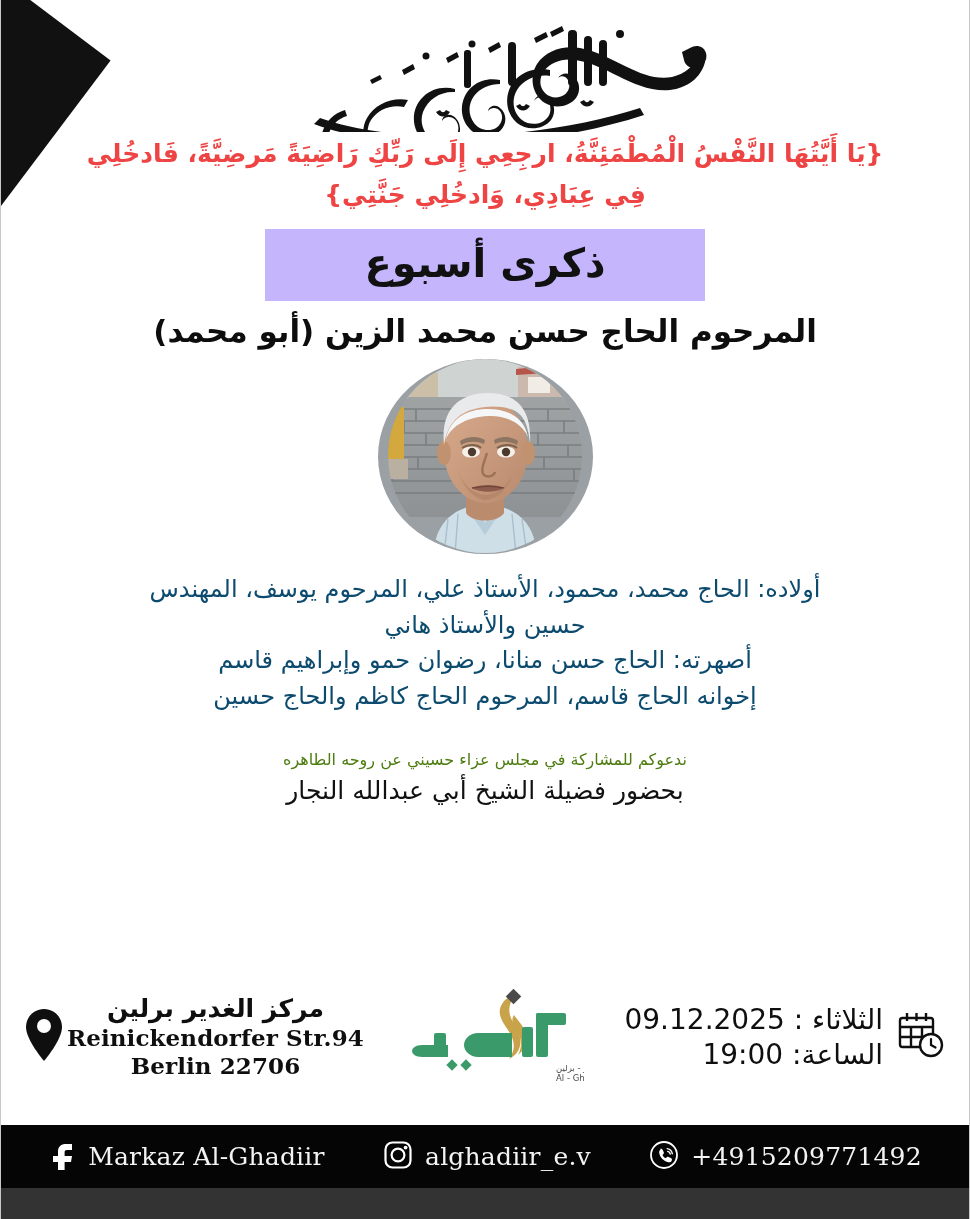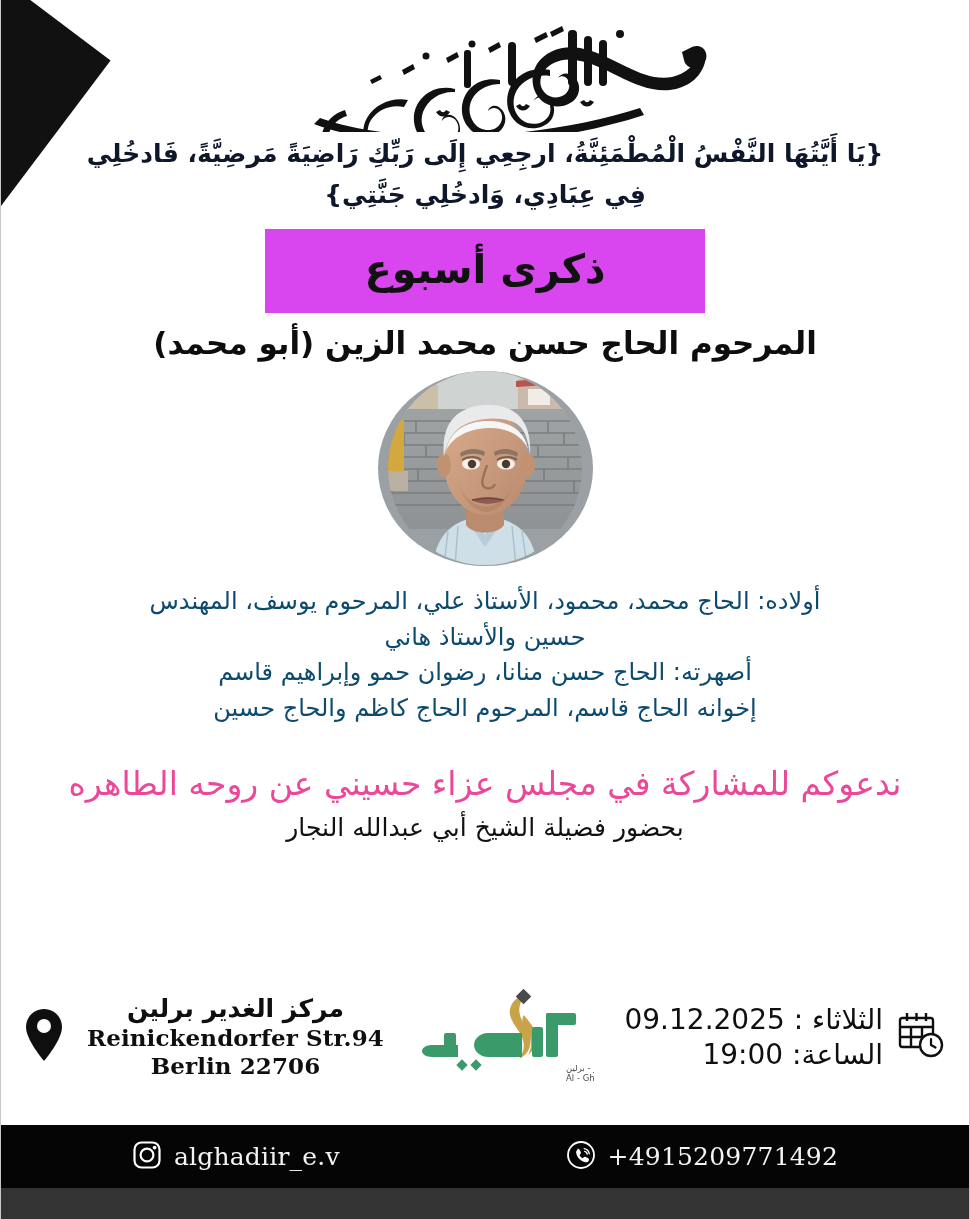"{يَا أَيَّتُهَا النَّفْسُ" .verse { color: #0f172a -> #ef4444 }
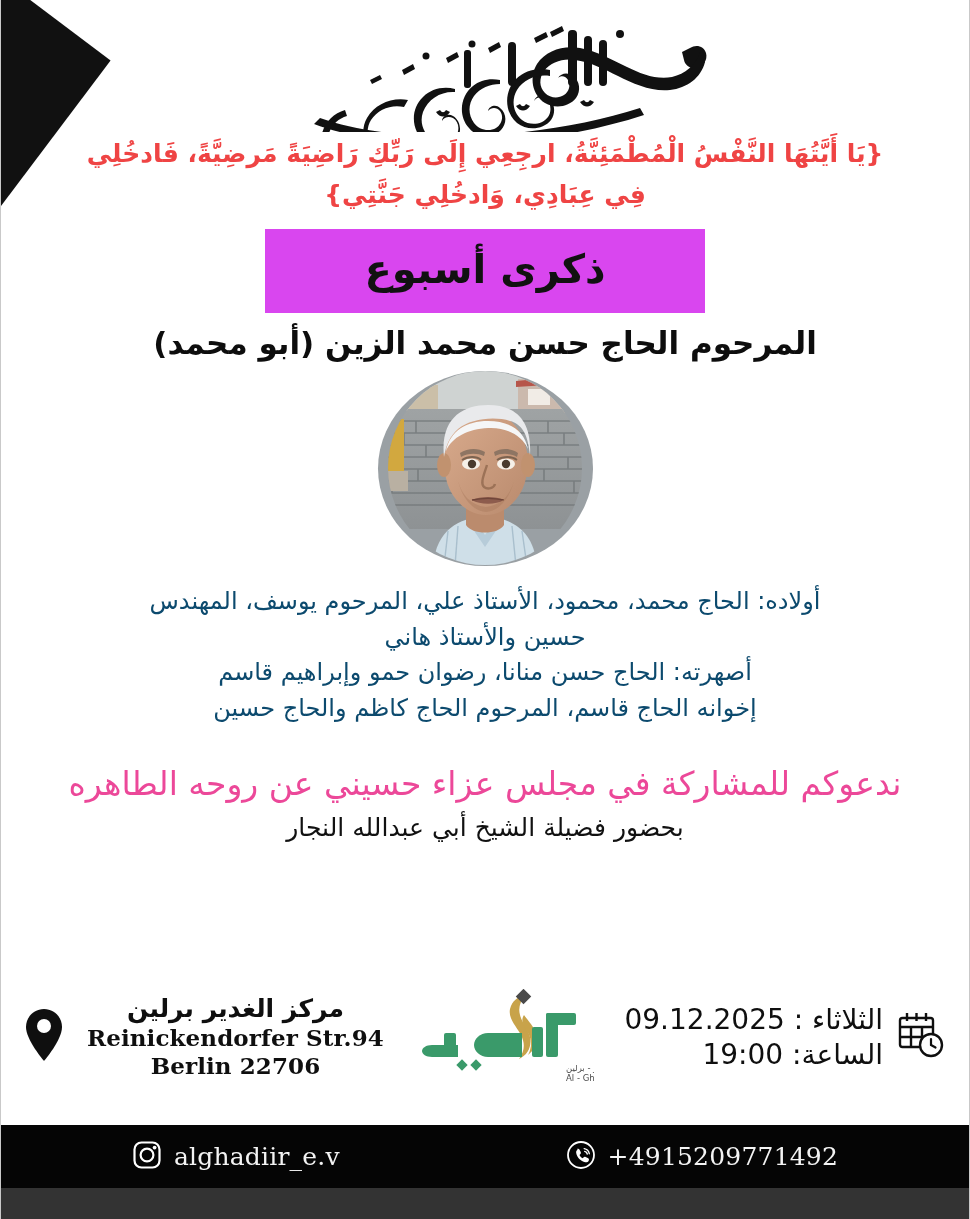"ذكرى أسبوع" .banner { background: #d946ef -> #c4b5fd; height: 84px -> 72px }
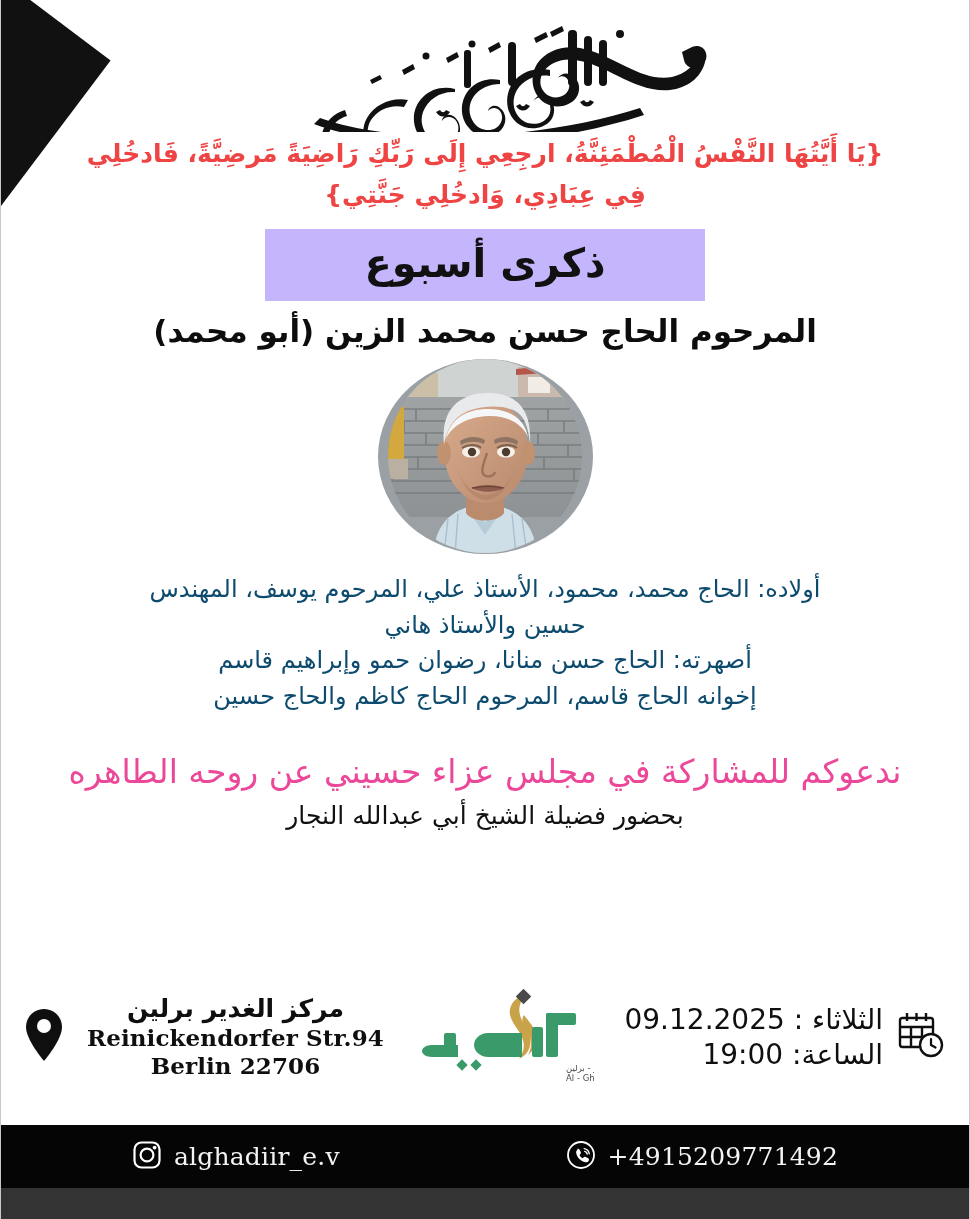"ندعوكم للمشاركة في مجلس عزاء" .invite-line1 { color: #ec4899 -> #4d7c0f; font-size: 33px -> 16px }
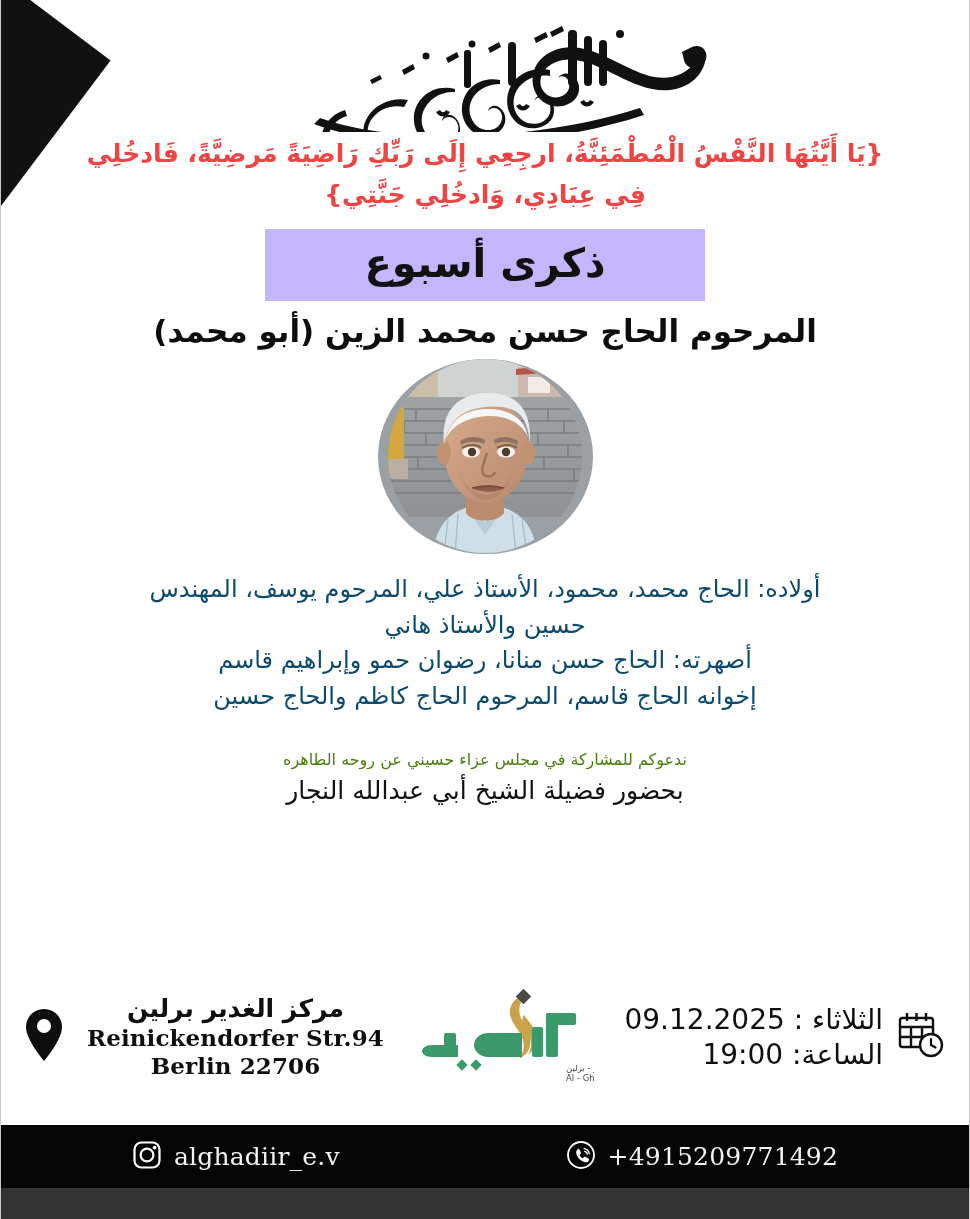"مركز الغدير برلين" .address-block { gap: 22px -> 2px }
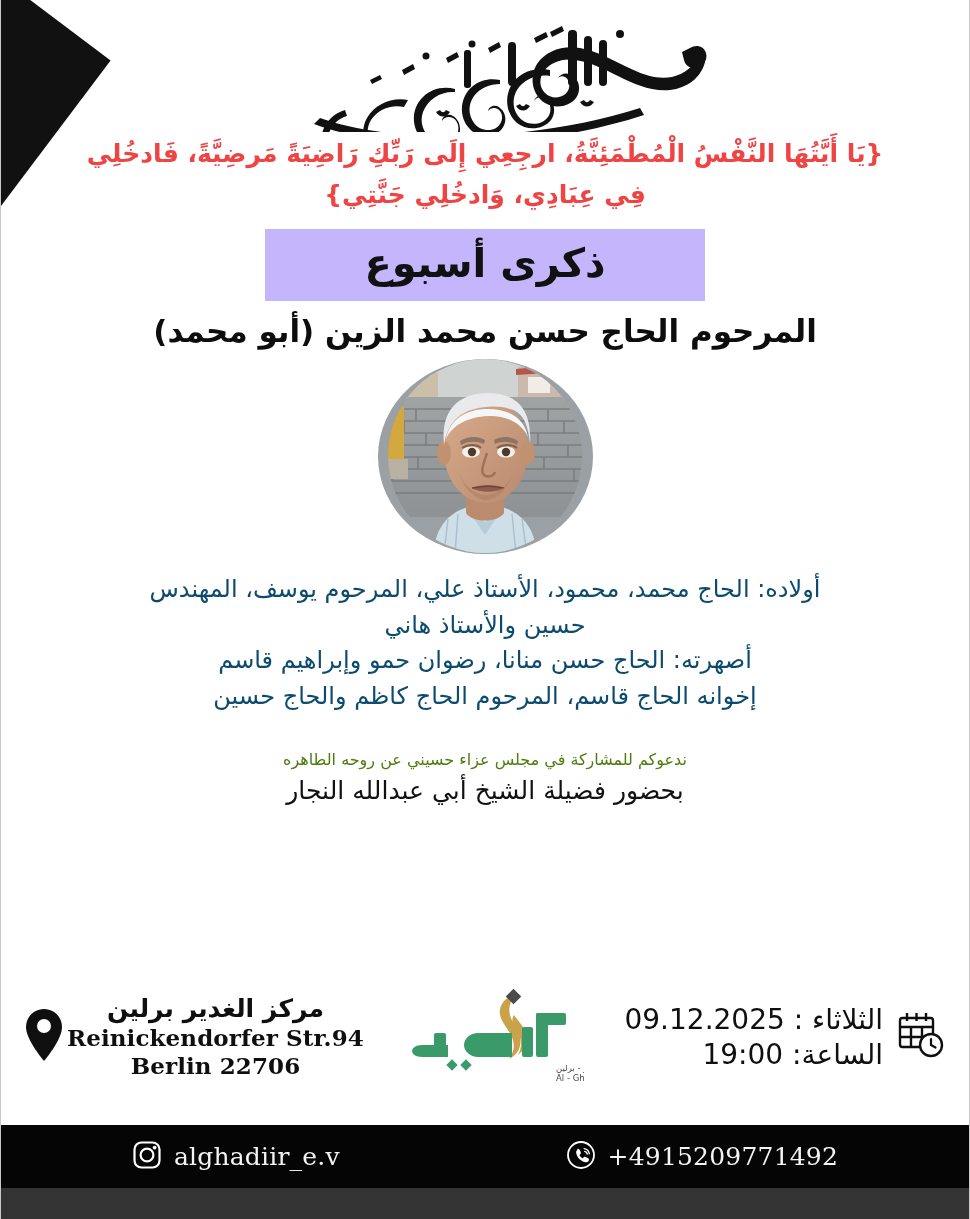"Markaz Al-Ghadiir" div.social { html: none -> <div> <span> <svg> <path></path> </svg> </span> <span>Markaz Al-Ghadiir</span> </div> }
